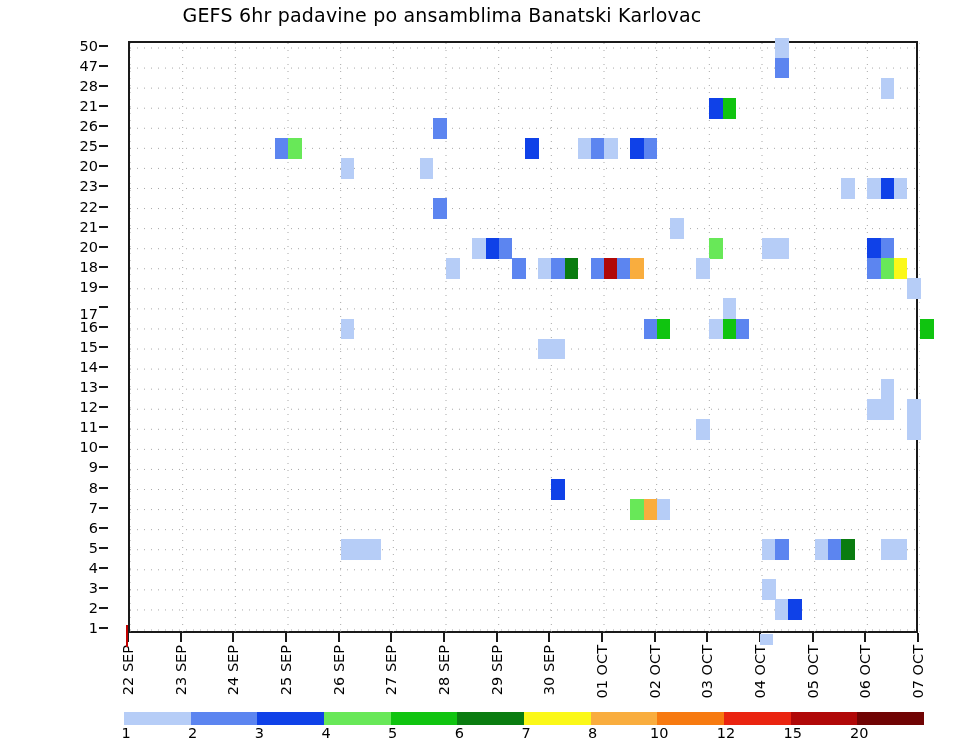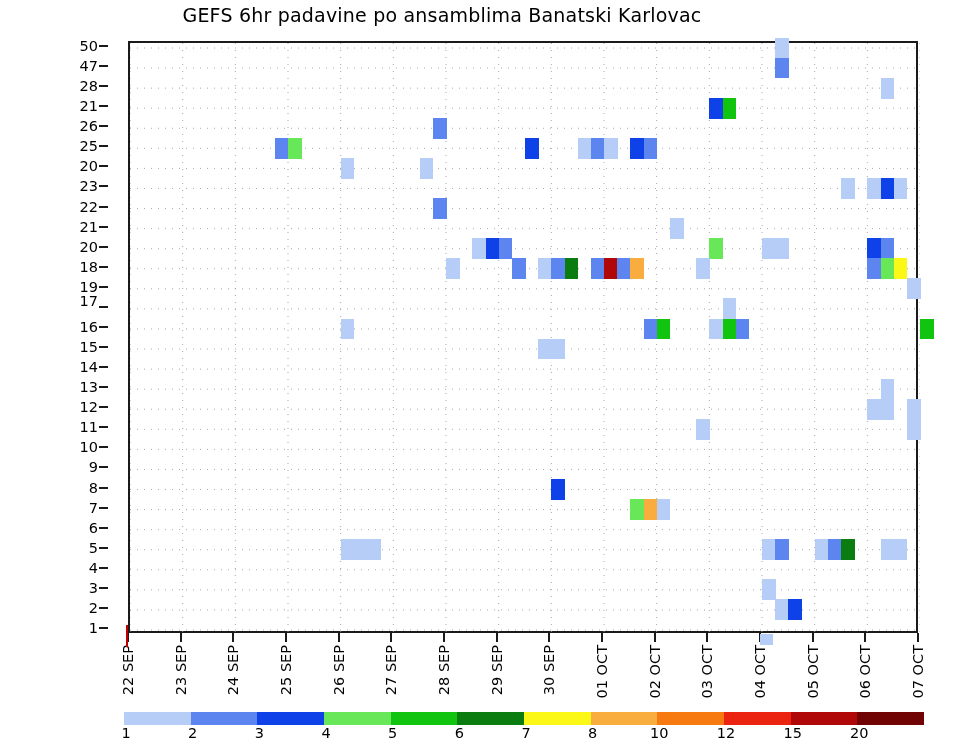"17" div.ytick-label { top: 301px -> 314px }
